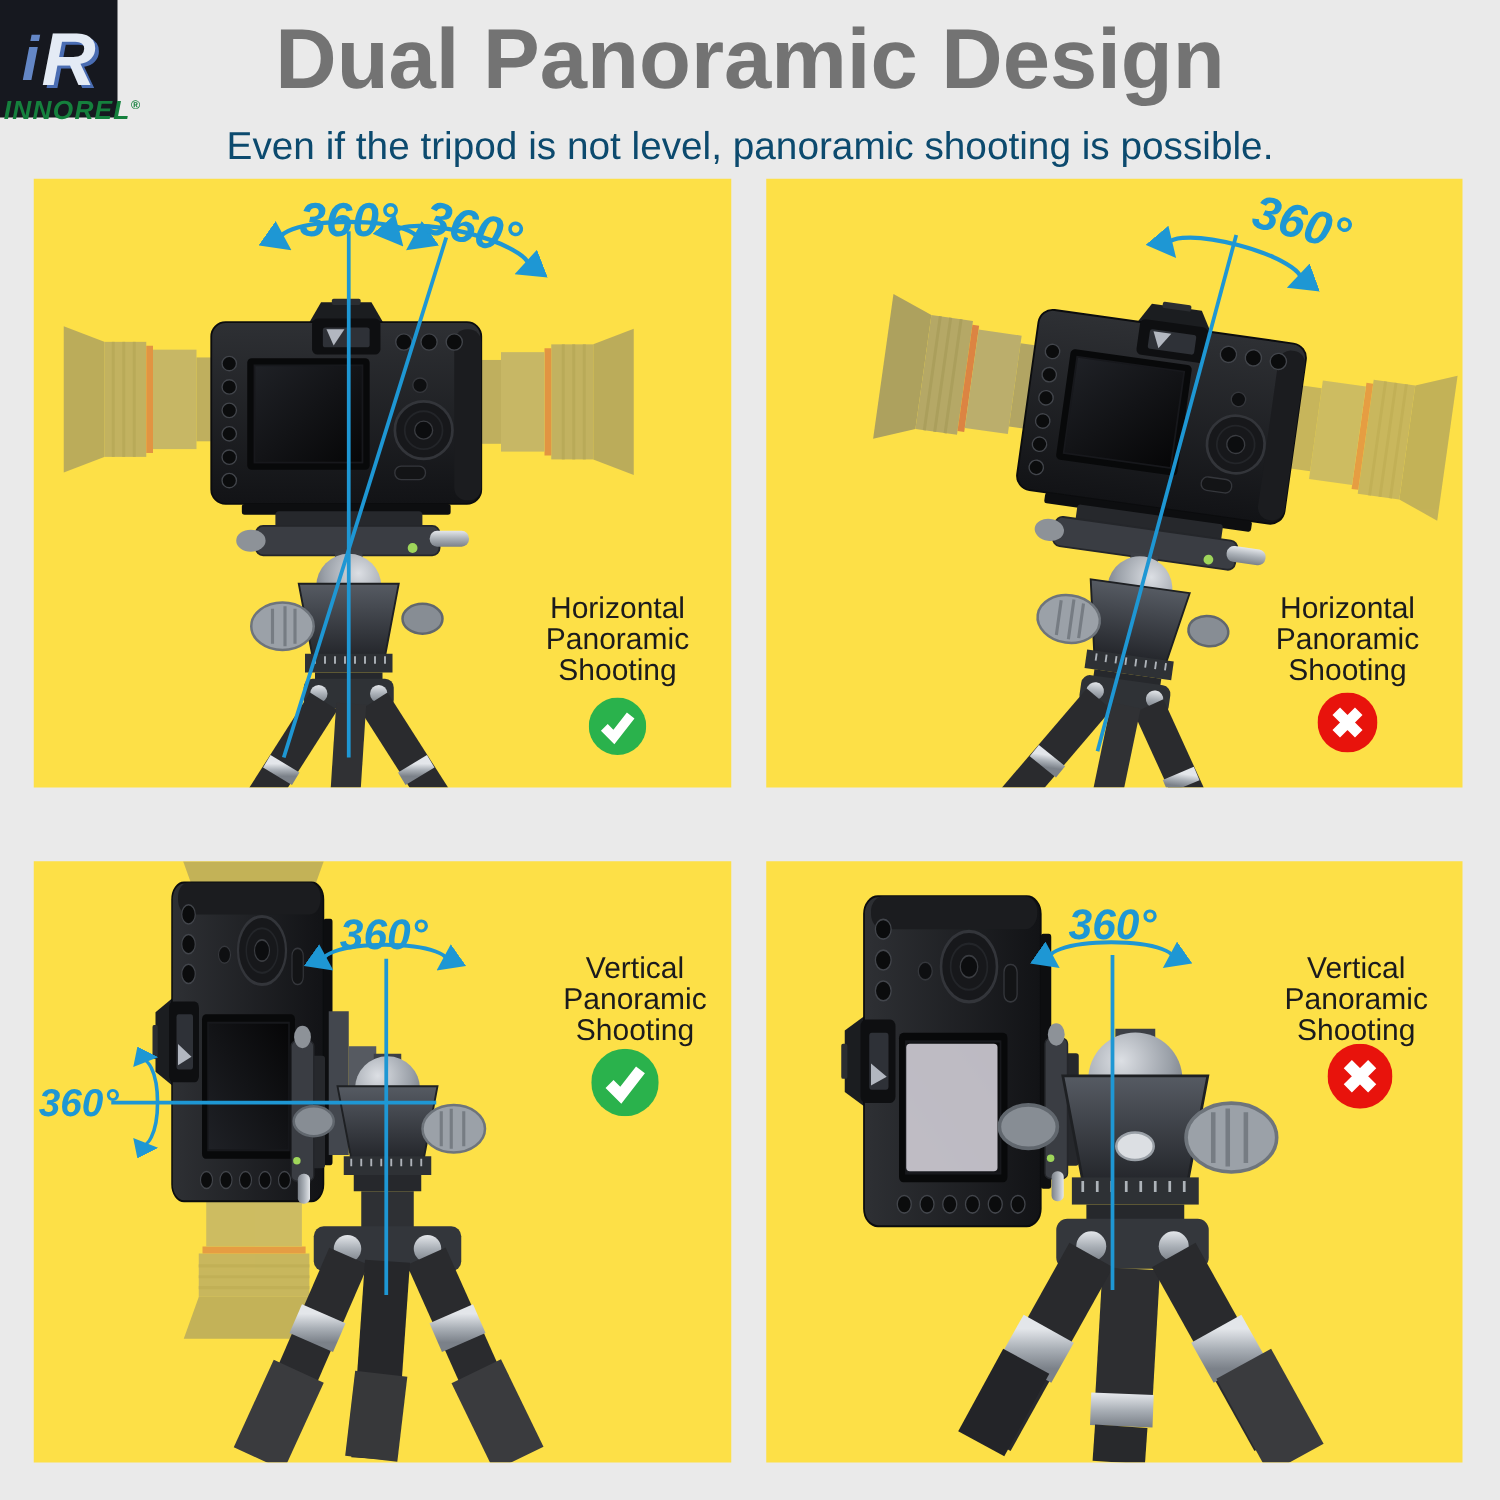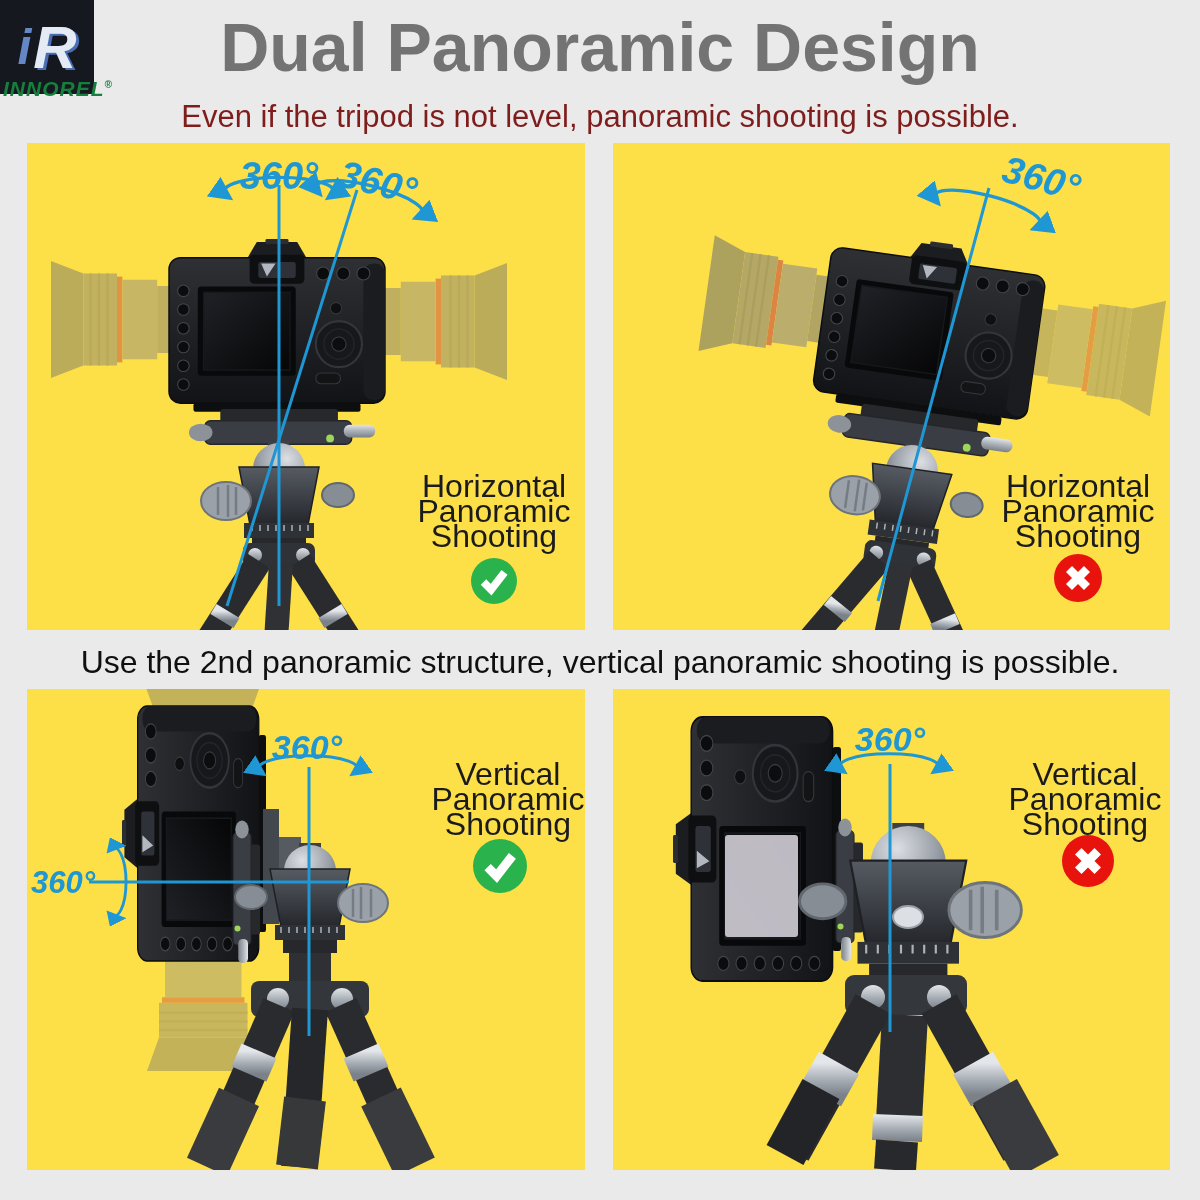"Even if the tripod is" .subtitle { color: #7f1d1d -> #0c4a6e }
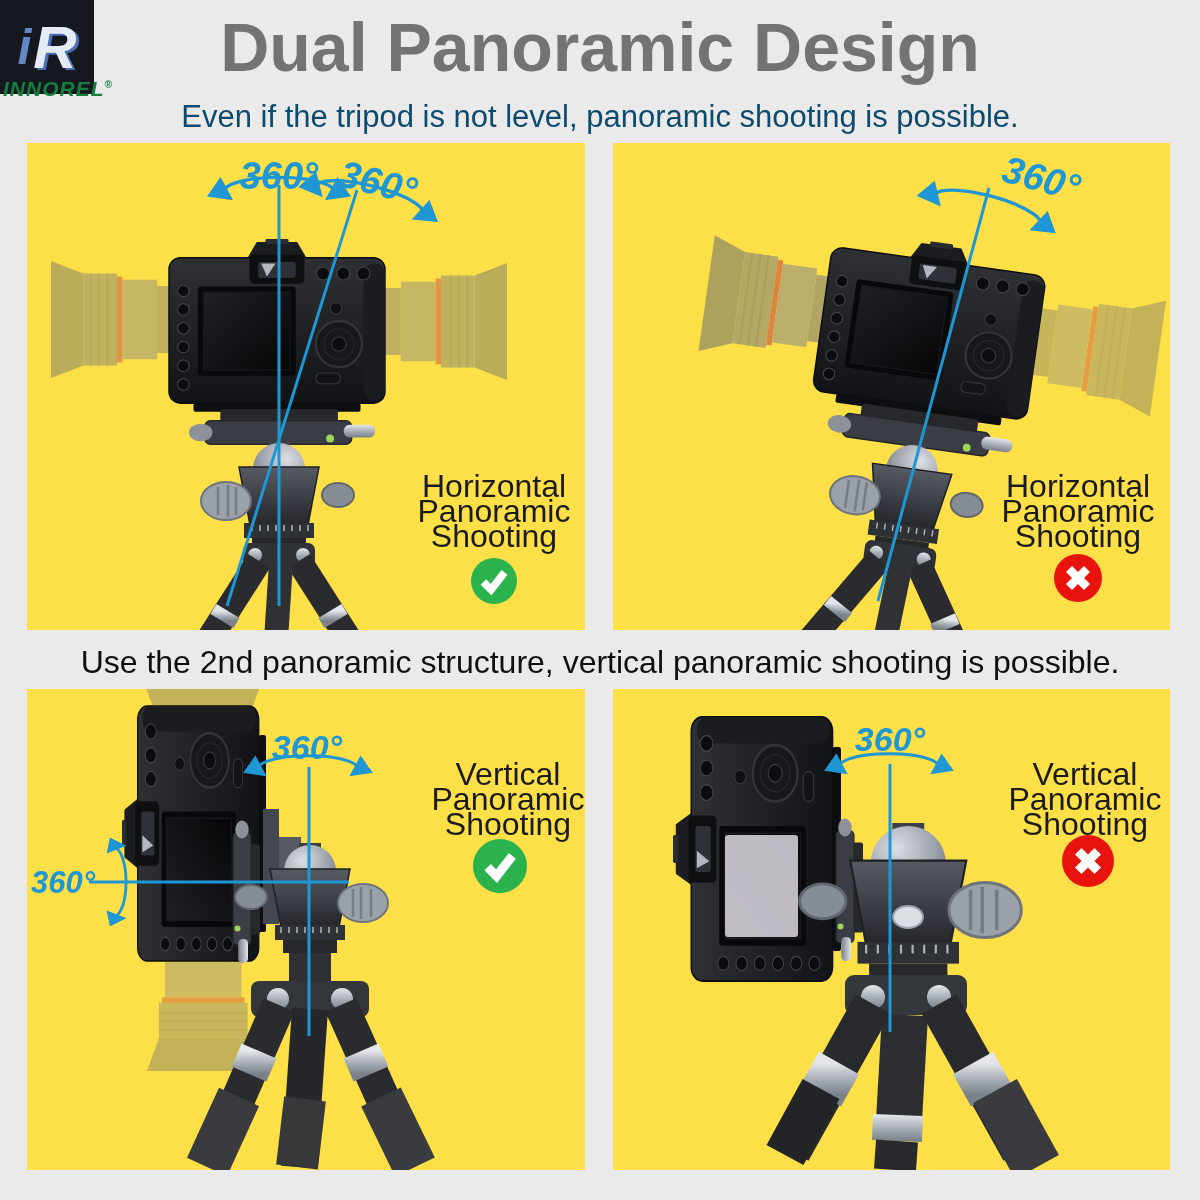"Horizontal" .caption { font-size: 32px -> 24px }
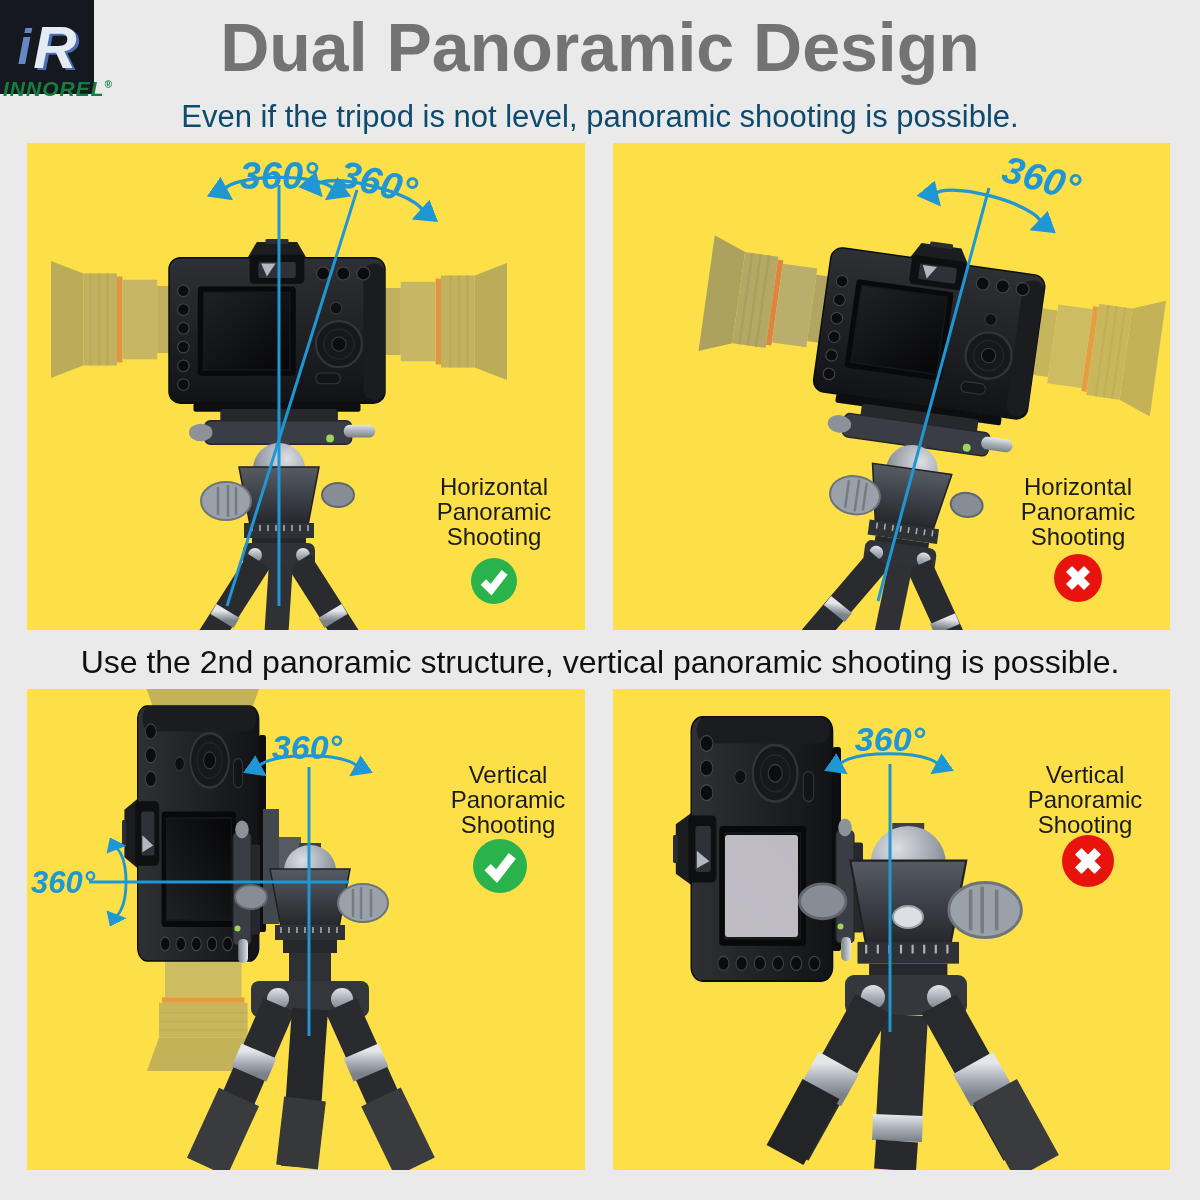"Use the 2nd panoramic structure," div.midcap { html: <div>Use the 2nd panoramic structure, vertical panoramic shooting is possible.</div> -> none }
